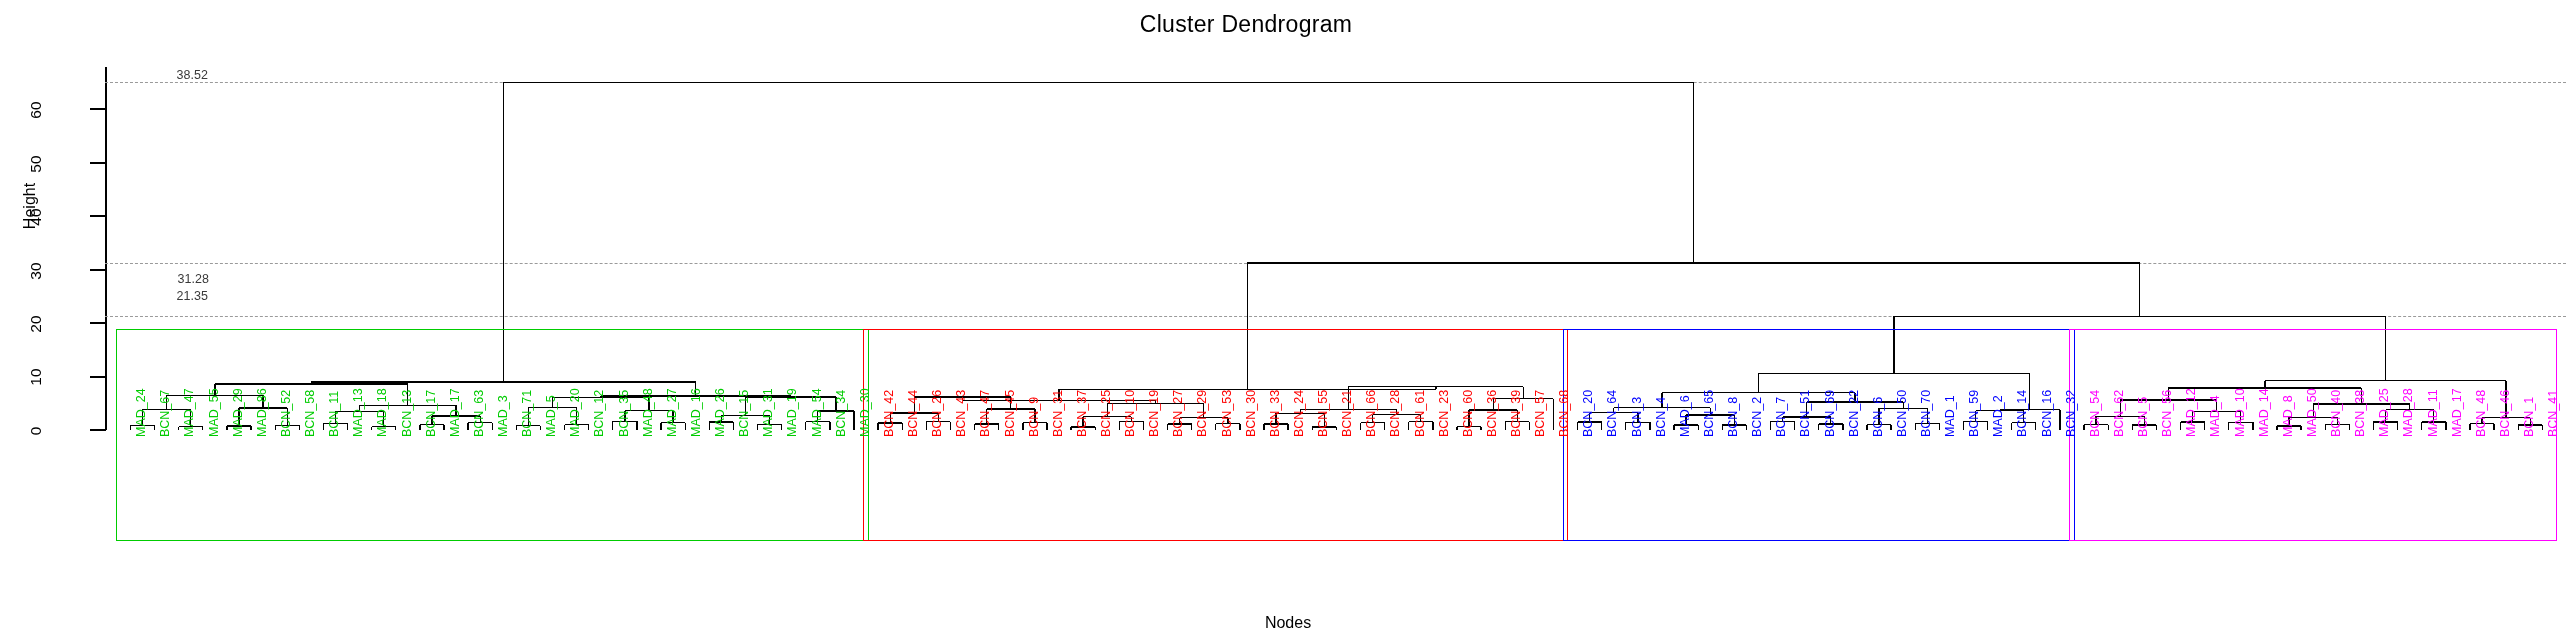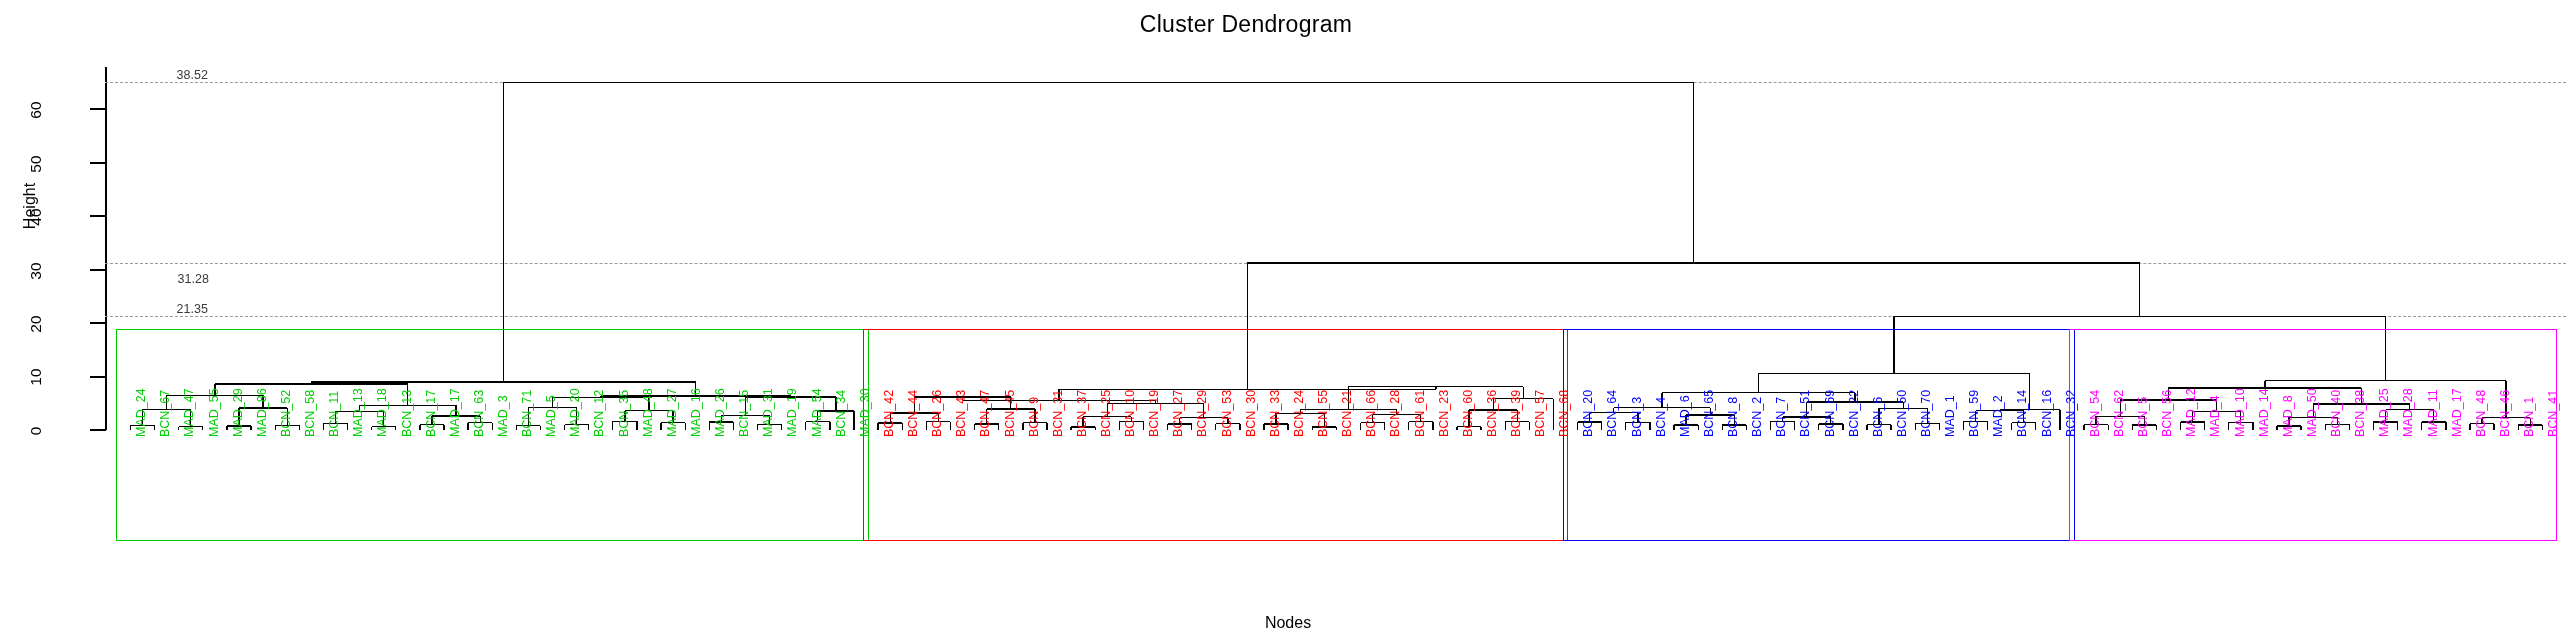"21.35" div.threshold-label { top: 303px -> 290px }
